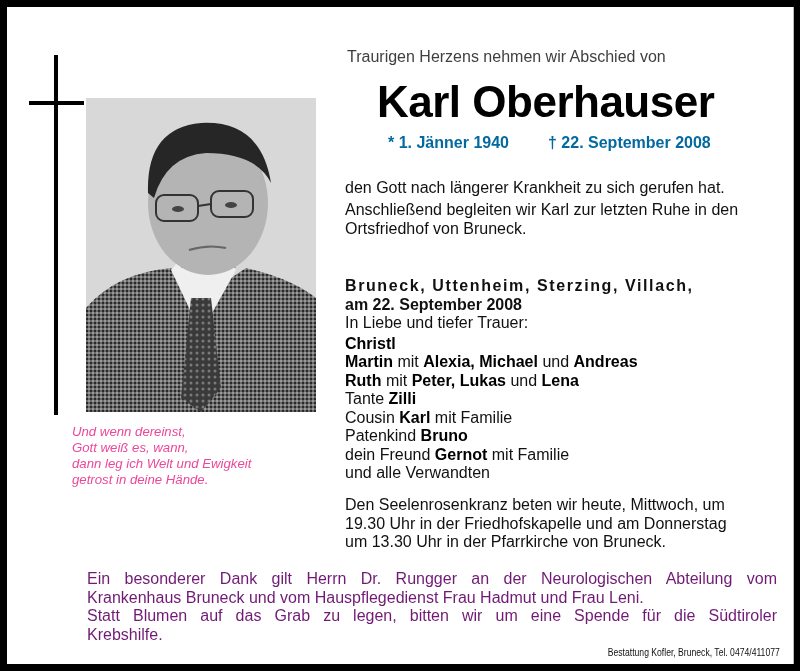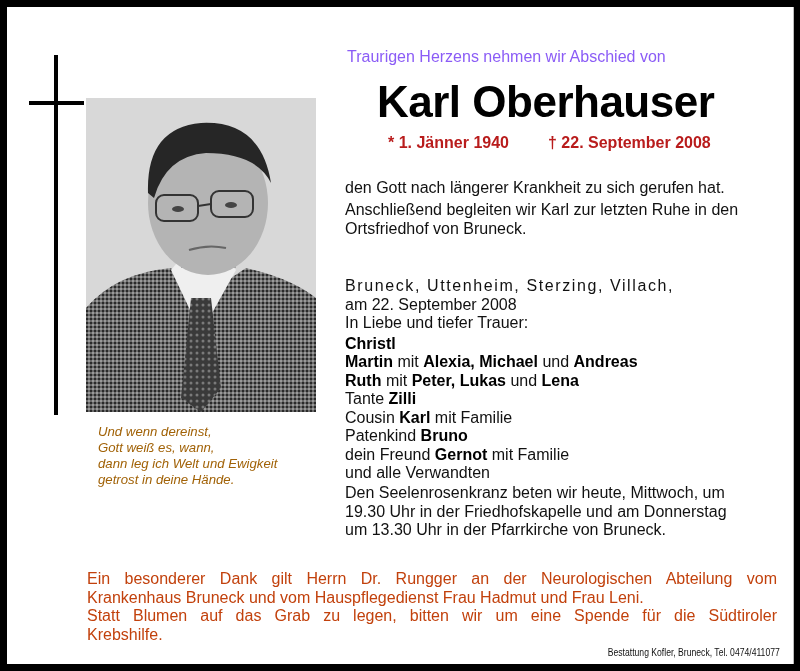"Traurigen Herzens nehmen wir Abschied" .intro { color: #8b5cf6 -> #404040 }
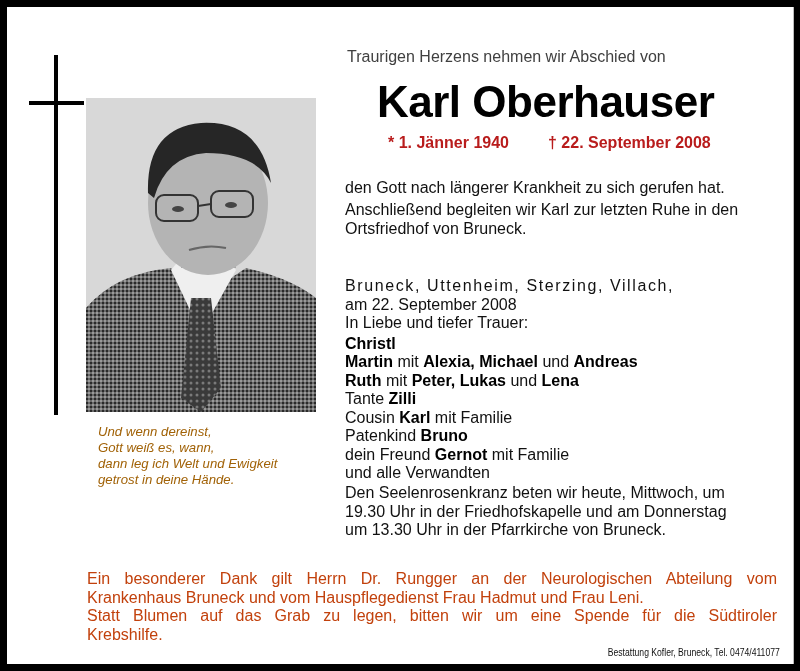"* 1. Jänner 1940" .dates { color: #b91c1c -> #0369a1 }
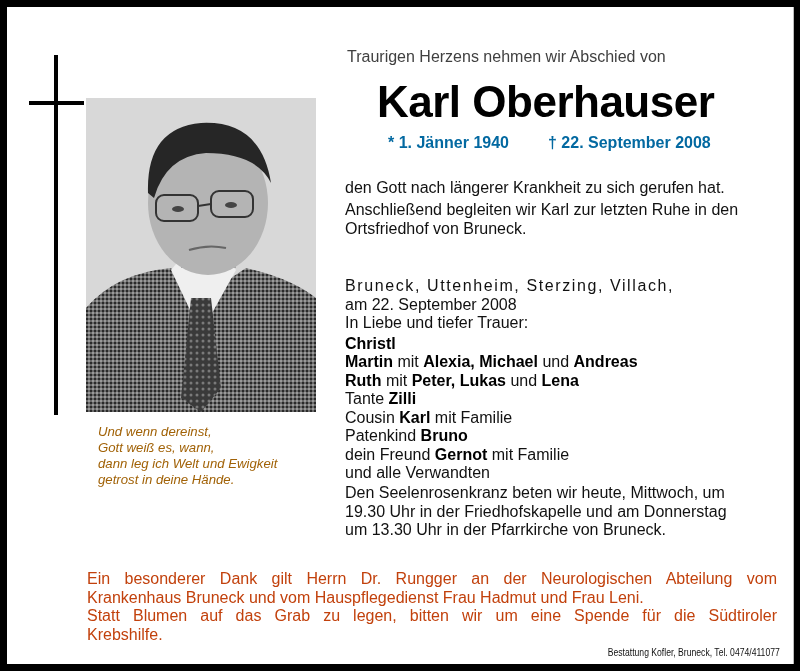"Bruneck, Uttenheim, Sterzing, Villach," div.body { font-weight: none -> bold }
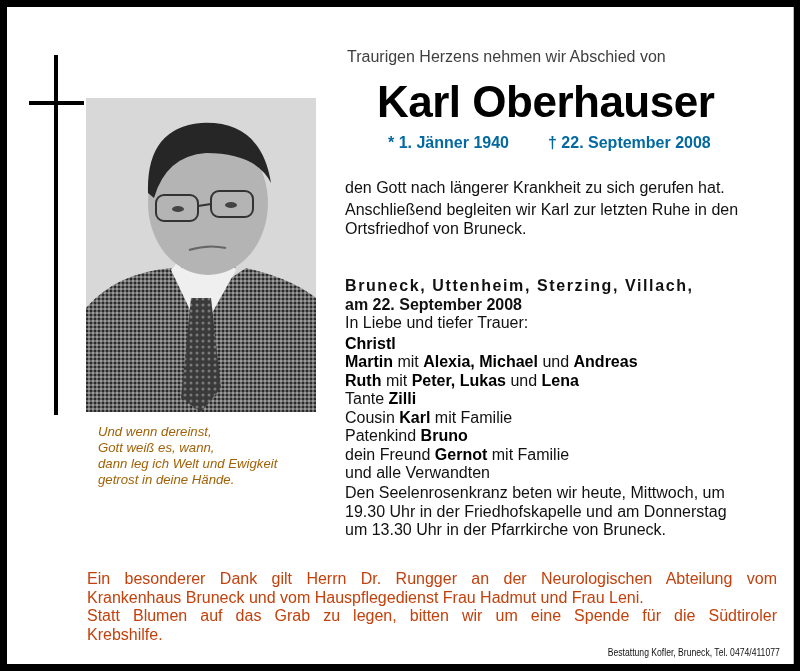"Und wenn dereinst," .poem { color: #a16207 -> #ec4899; left: 98px -> 72px }
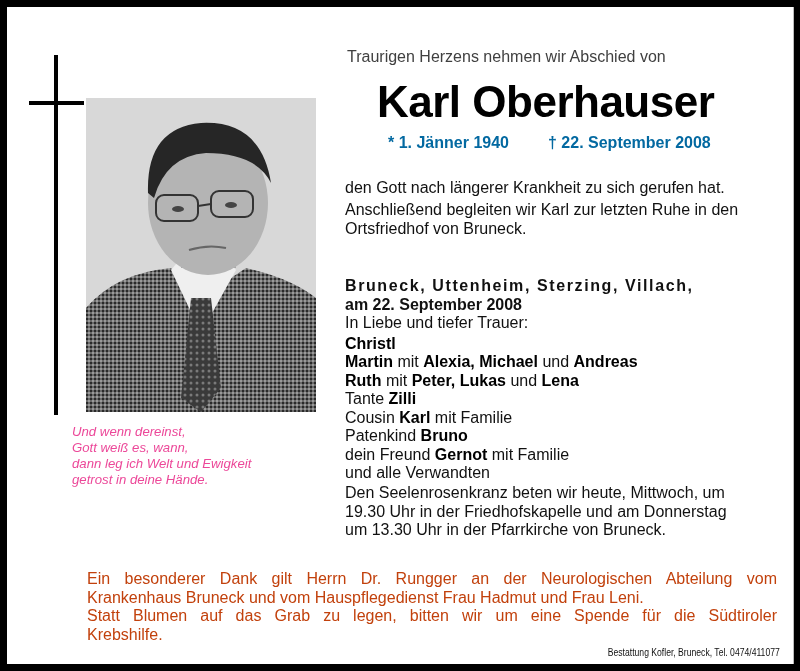"Den Seelenrosenkranz beten wir heute," div.body { top: 484px -> 496px }
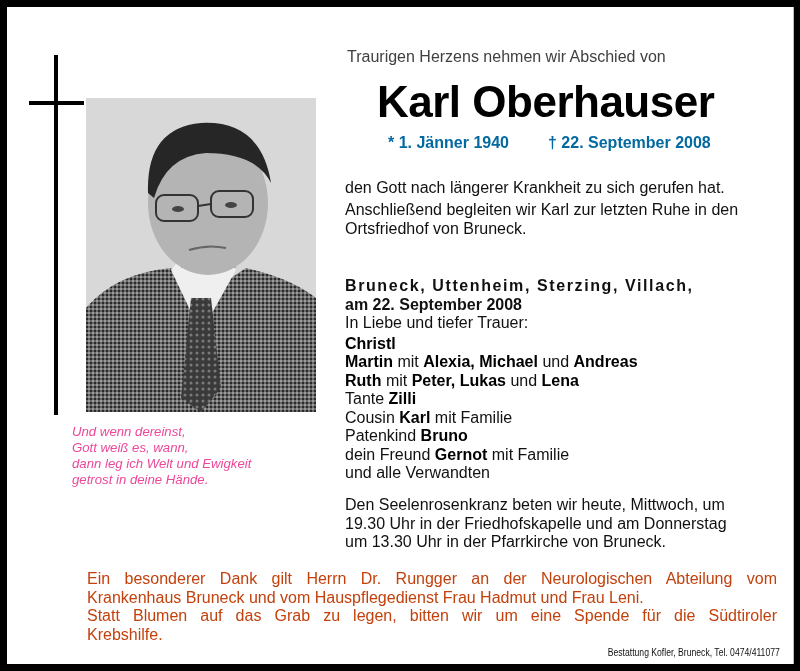"Ein besonderer Dank gilt Herrn" .footer { color: #c2410c -> #701a75 }
